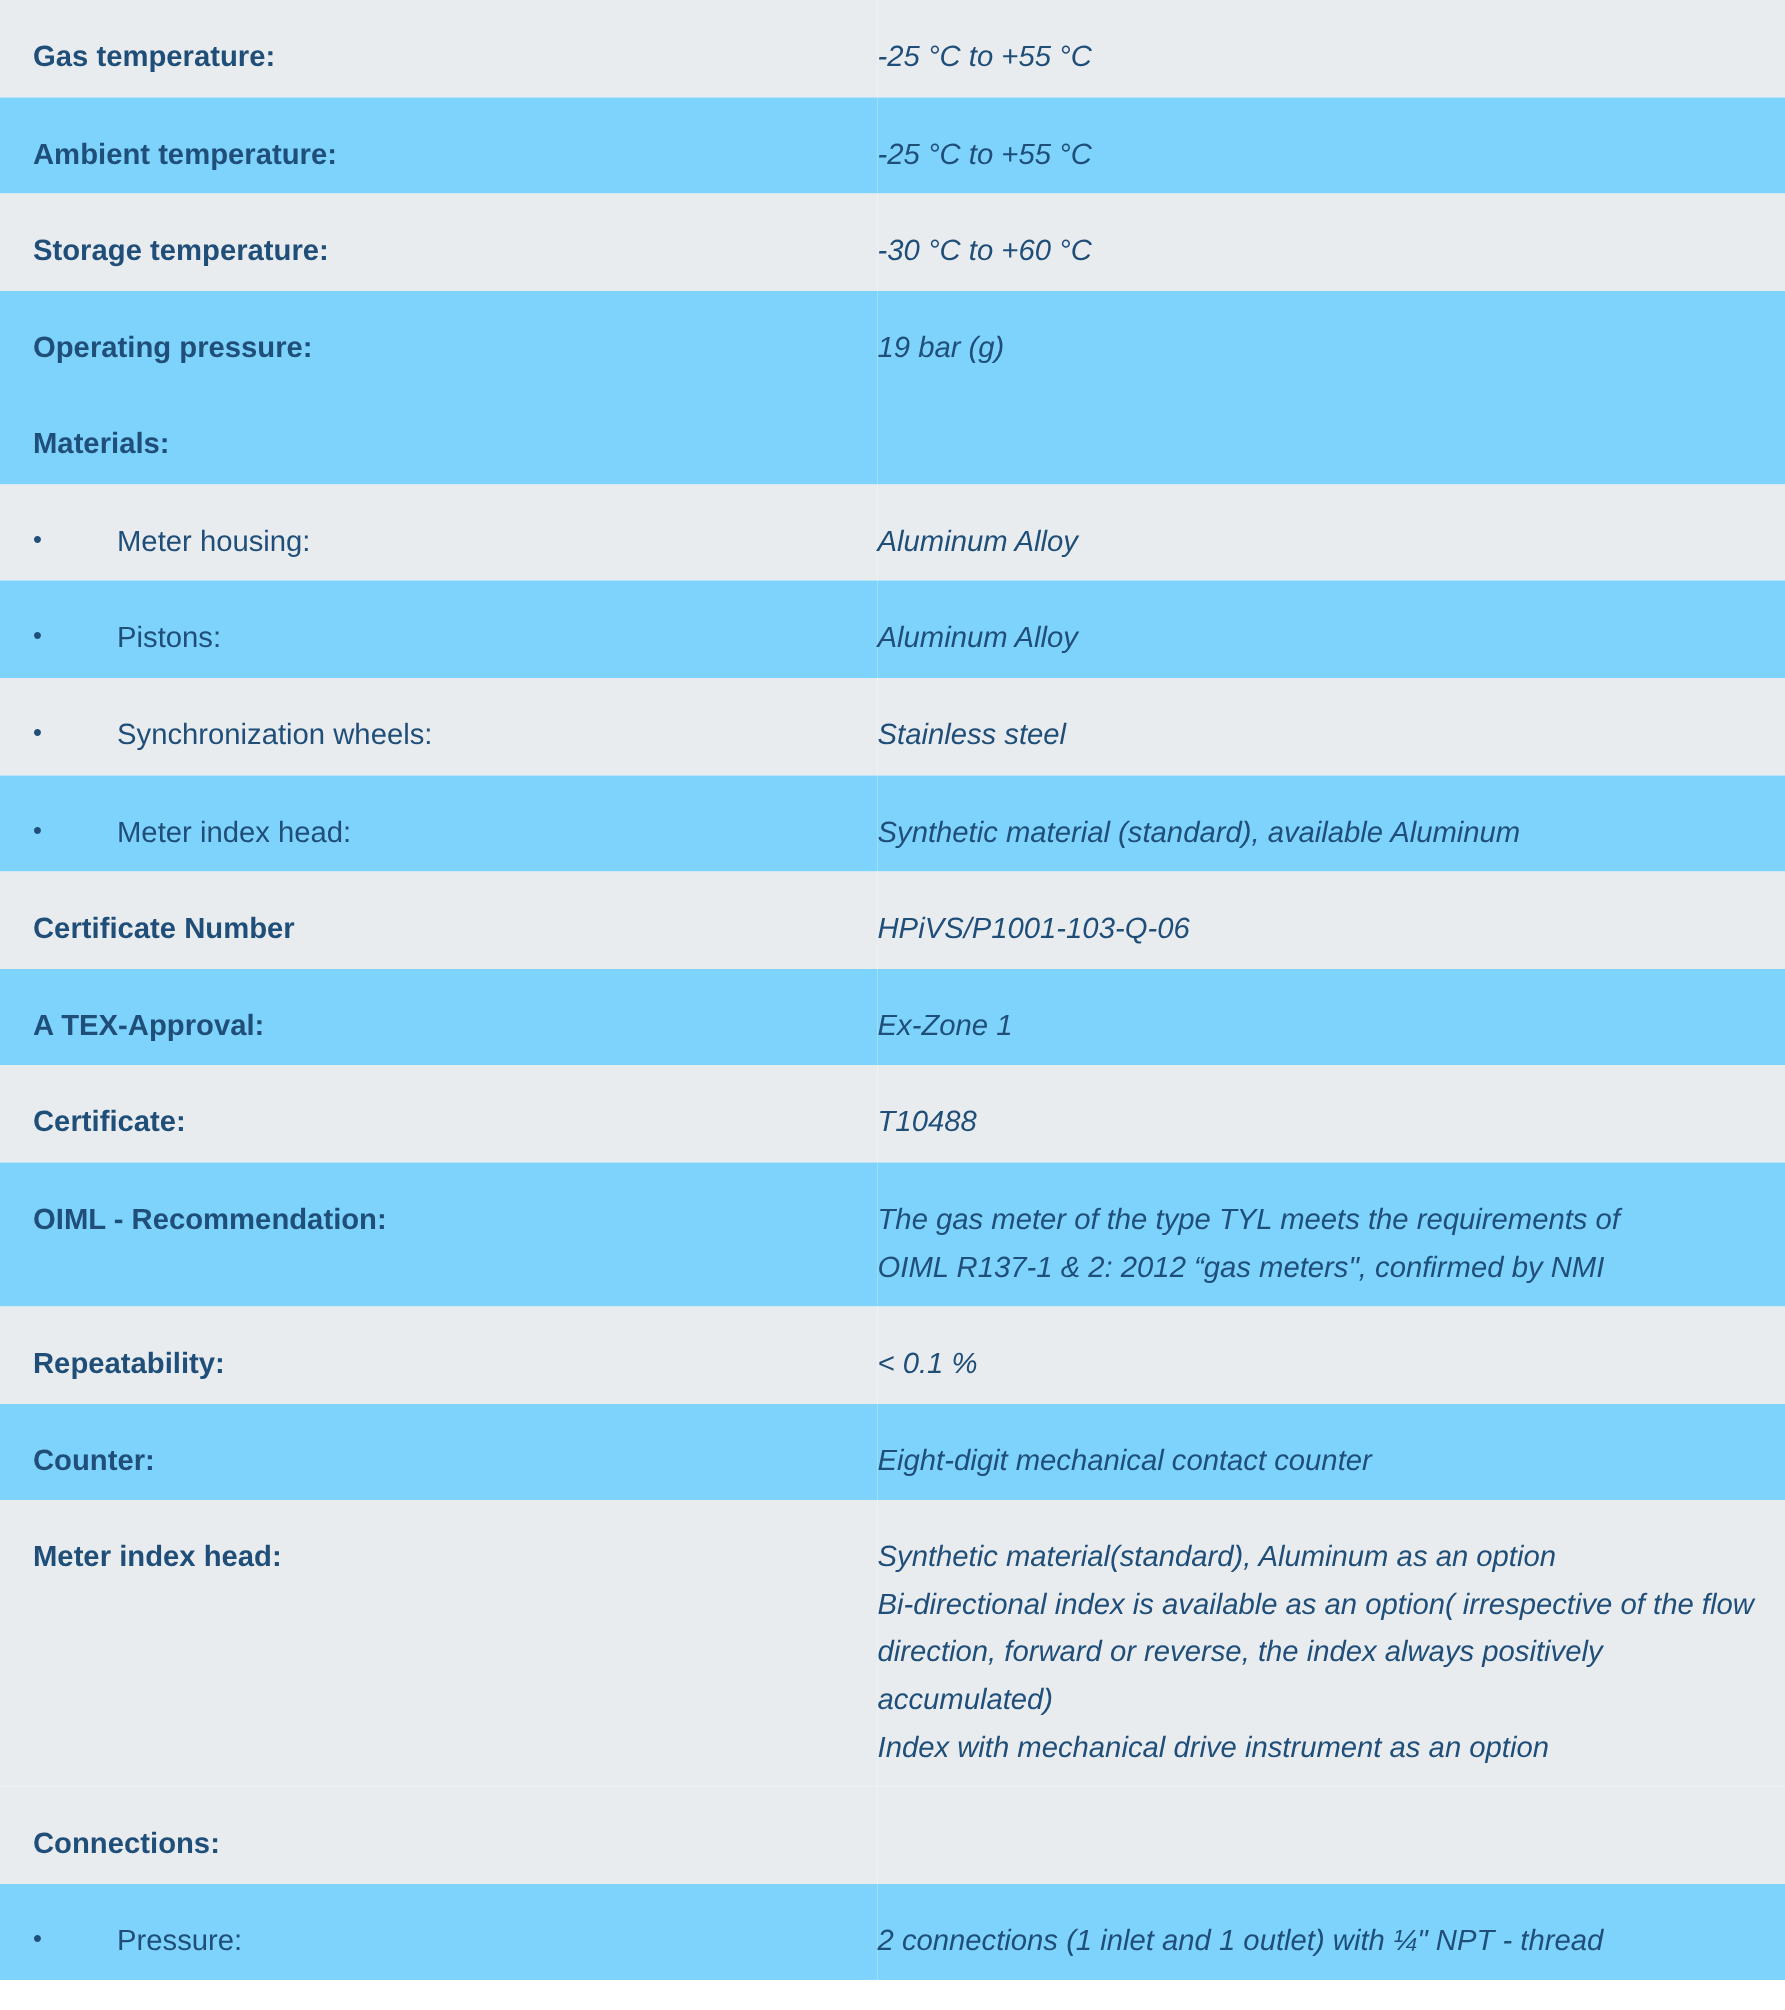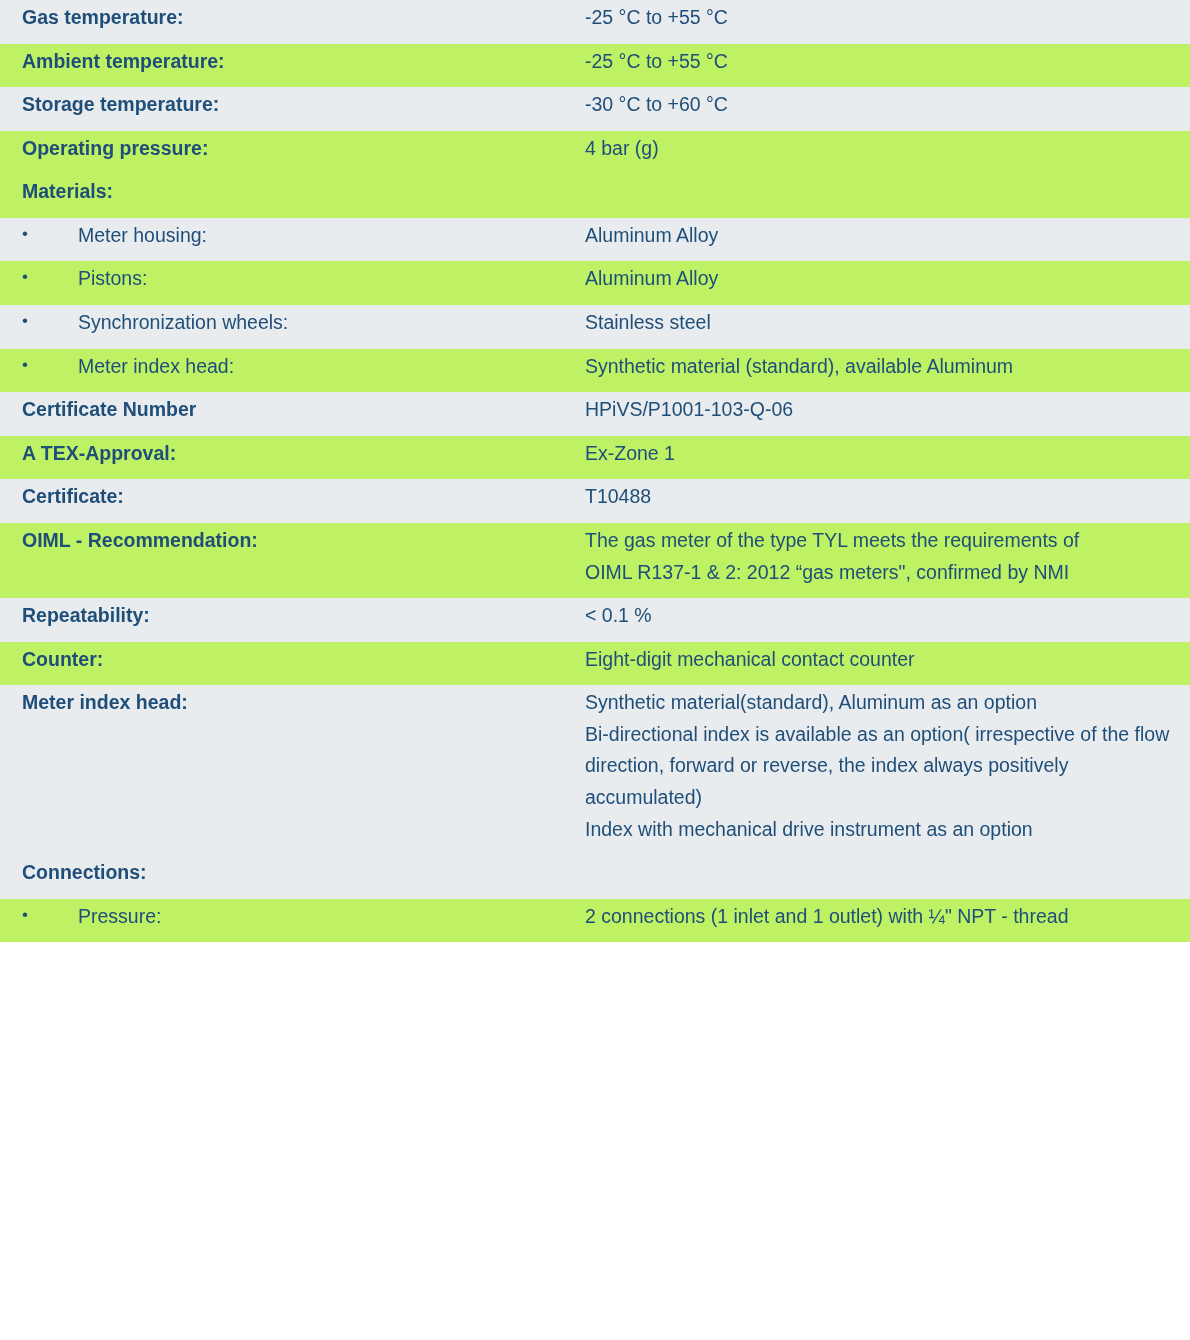"Gas temperature:" .spec-table td { padding: 2px 0 10px 0 -> 23px 0 10px 0 }
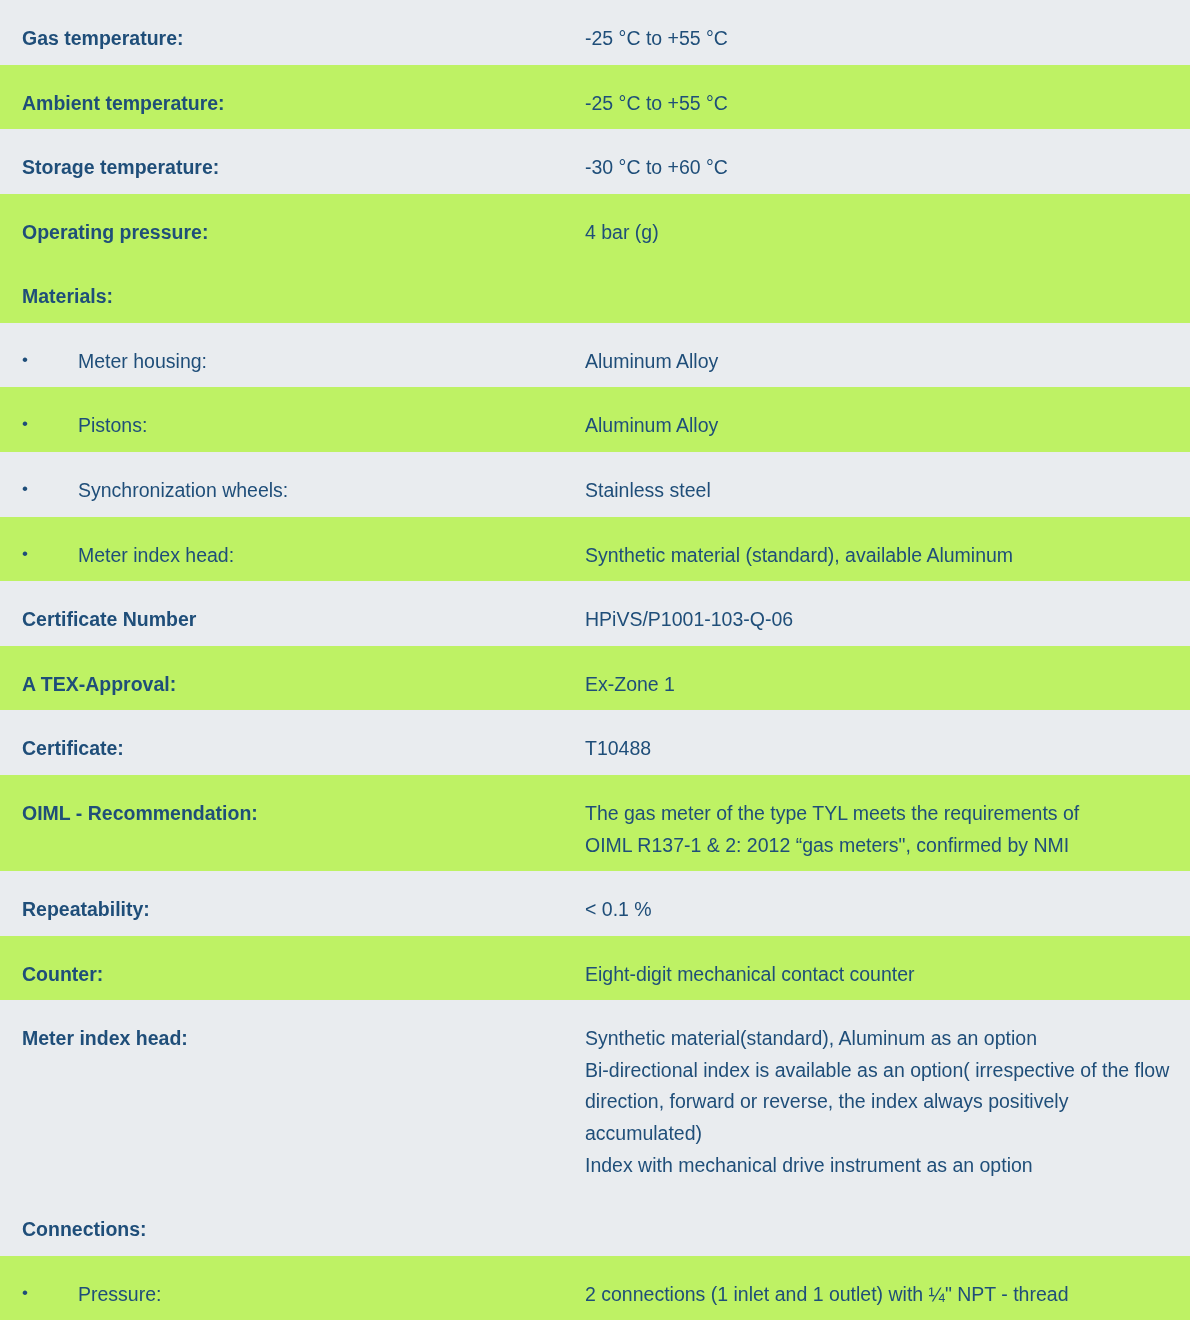"-25 °C to +55 °C" td.value-cell { font-style: none -> italic }
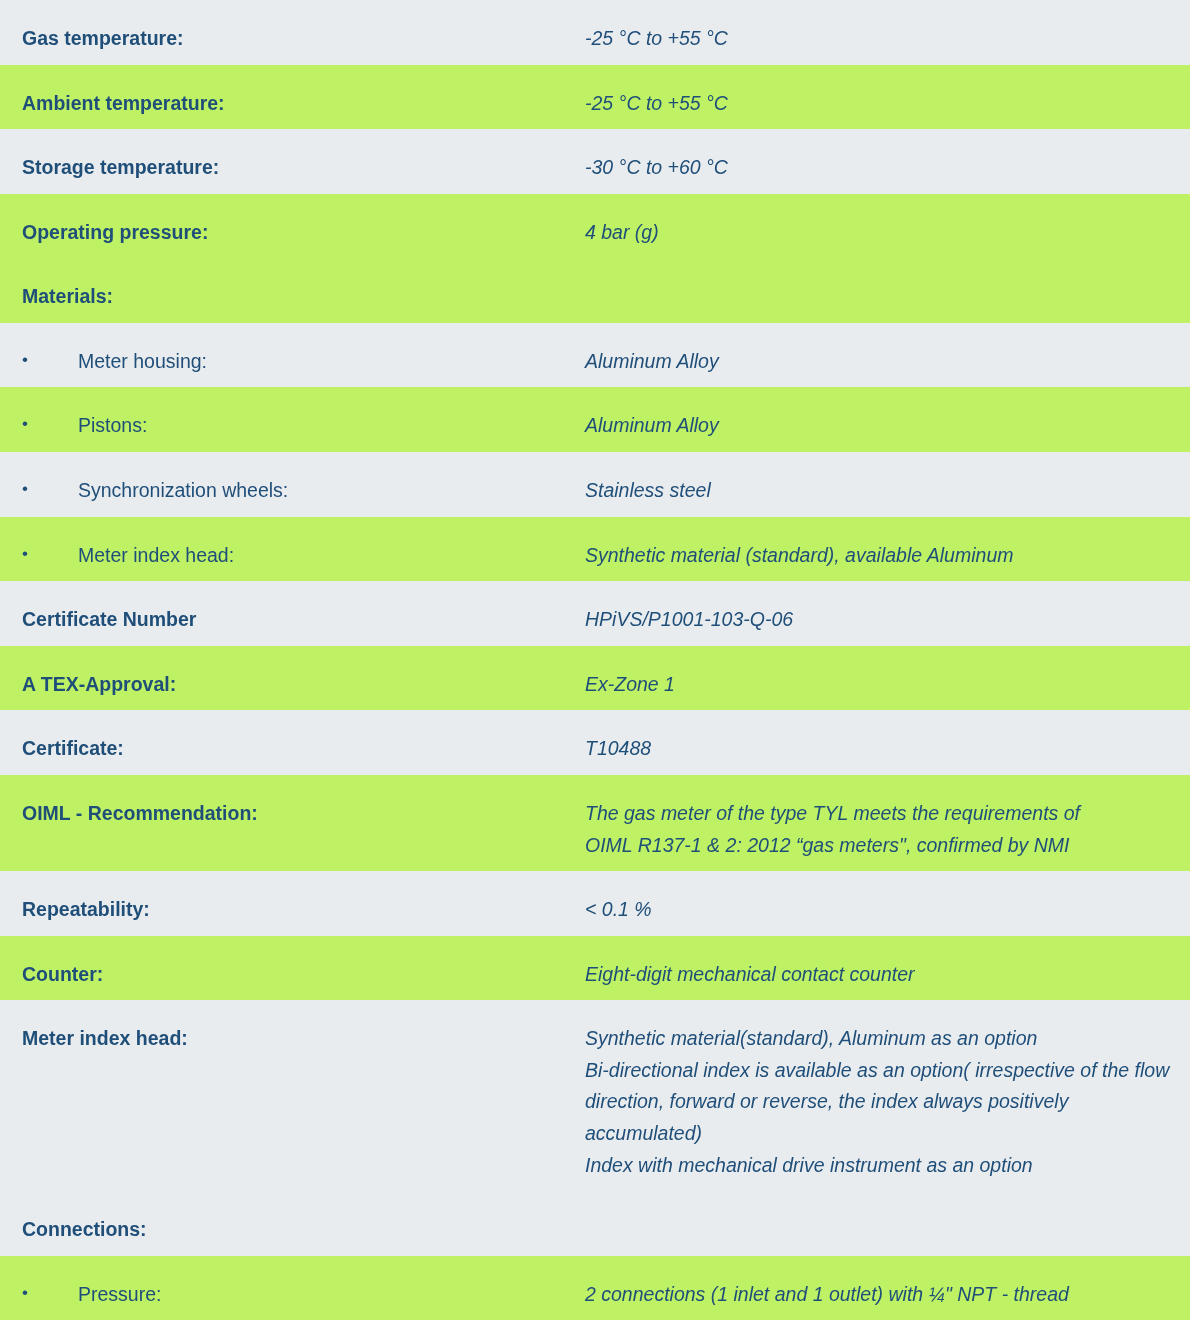"Ambient temperature:" .spec-table tr.row-dark td { background: #bef264 -> #7dd3fc }
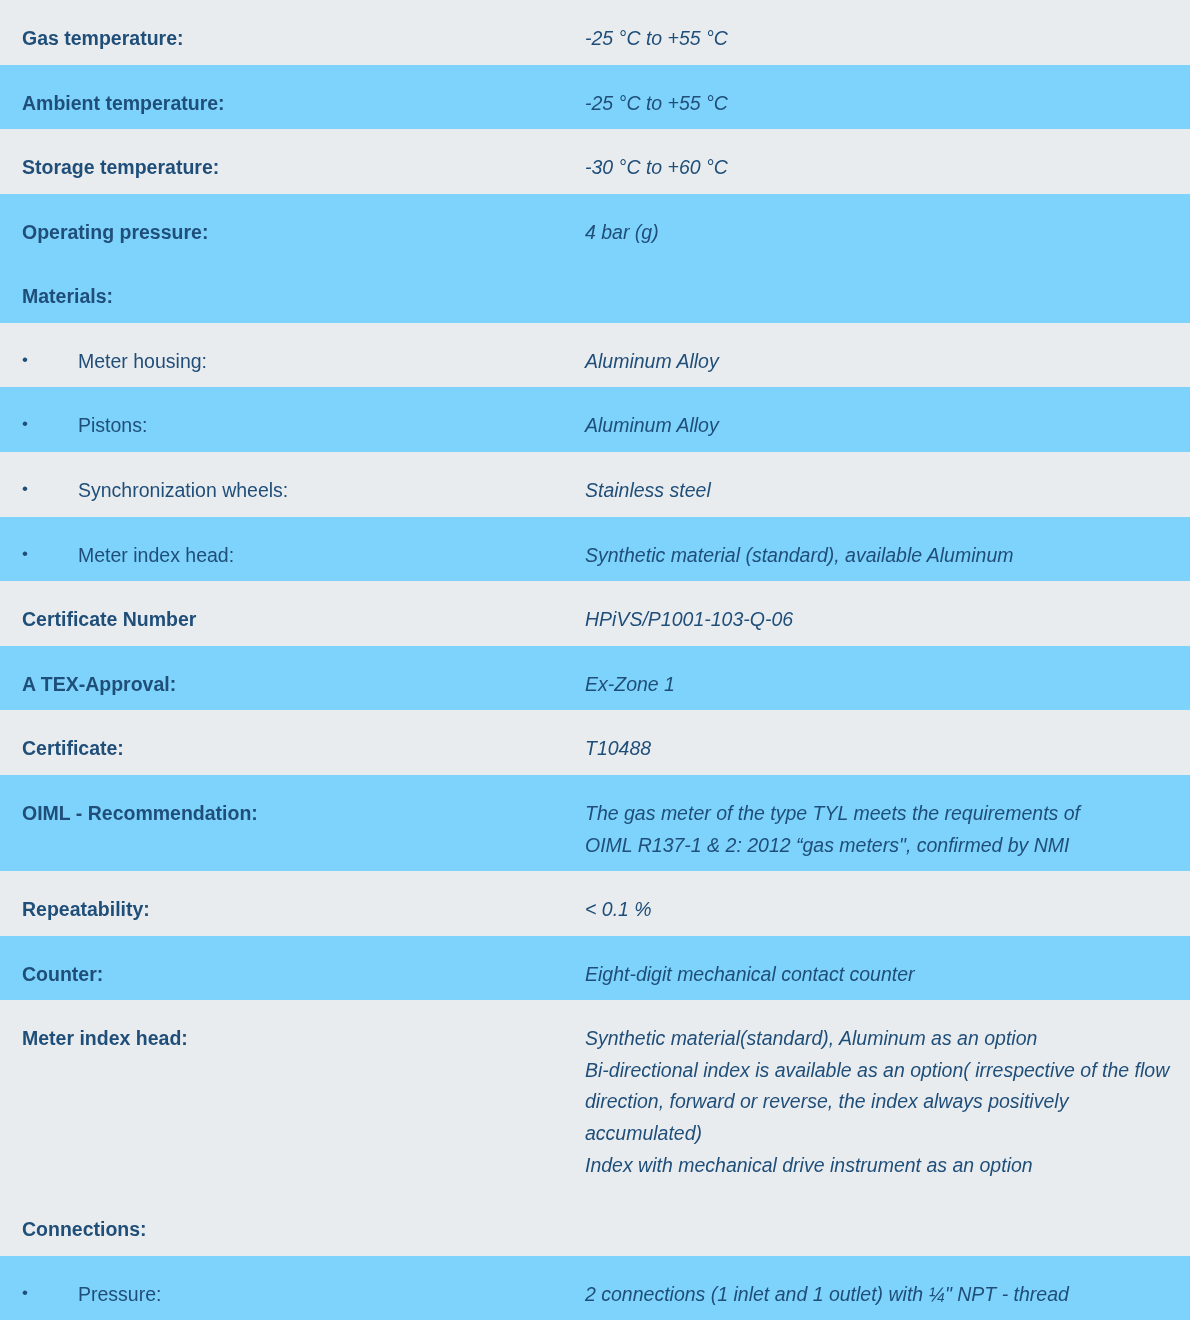"4 bar (g)" td.value-cell { text: 4 -> 19 }
